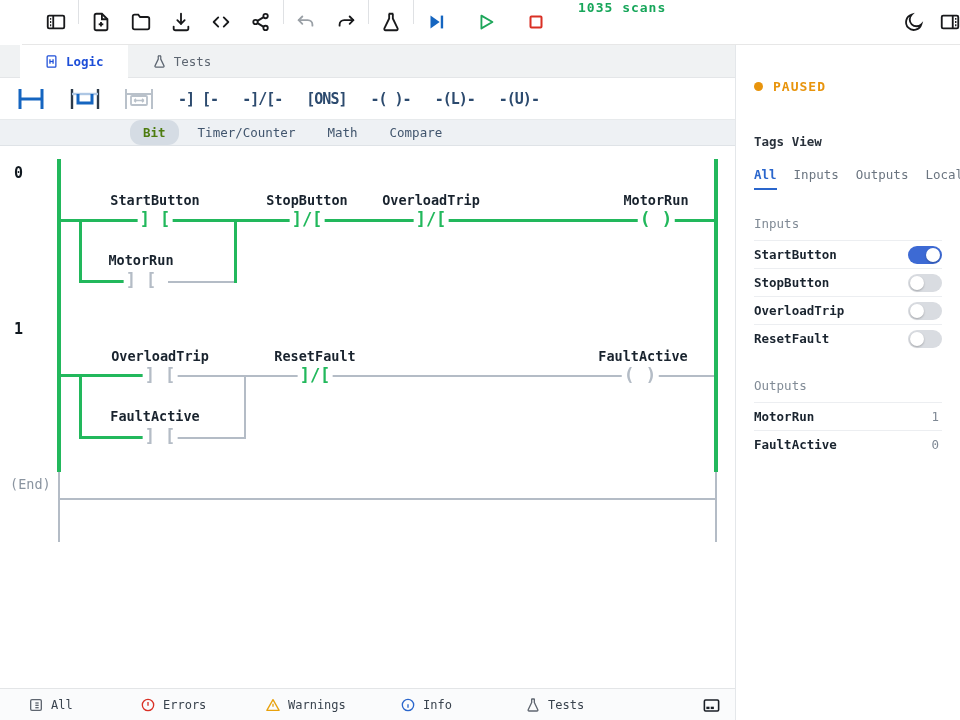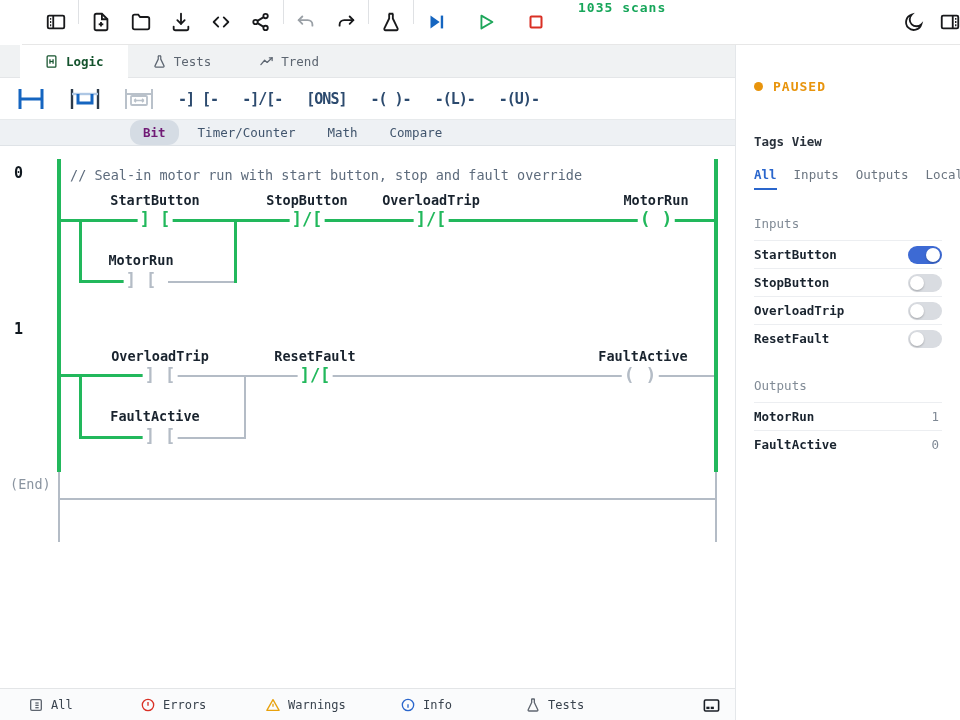"Logic" .mtab.active { color: #14532d -> #1d4ed8 }
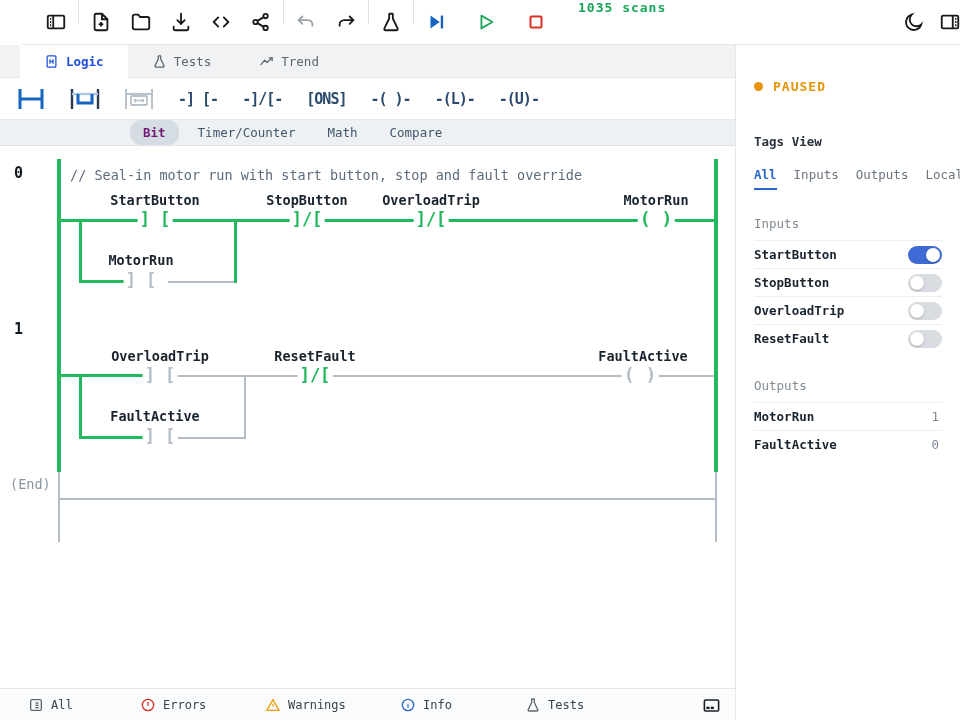"Trend" div.mtab { html: <div> <svg> <path></path> <path></path> </svg> <span>Trend</span> </div> -> none }
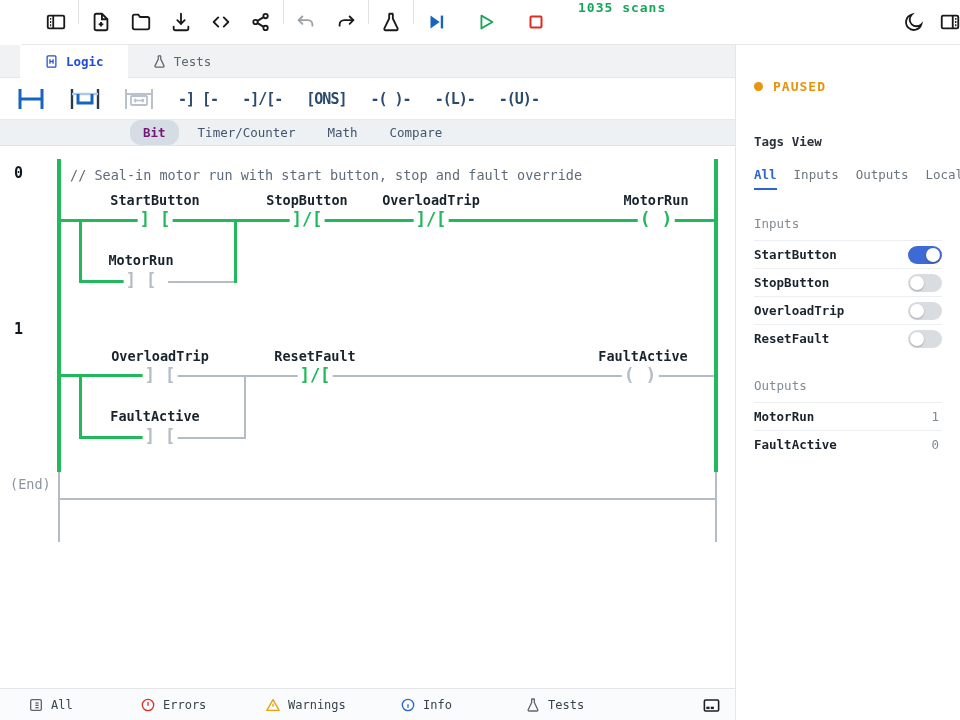"Bit" .cat.active { color: #701a75 -> #4d7c0f }
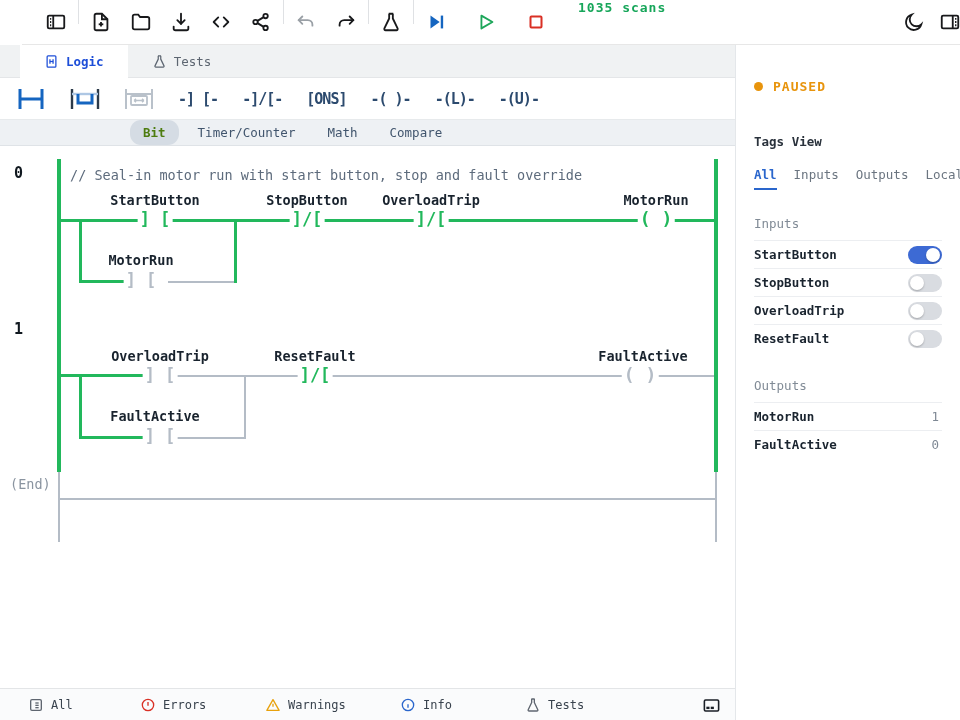"// Seal-in motor run with" div.cmt { html: <div>// Seal-in motor run with start button, stop and fault override</div> -> none }
